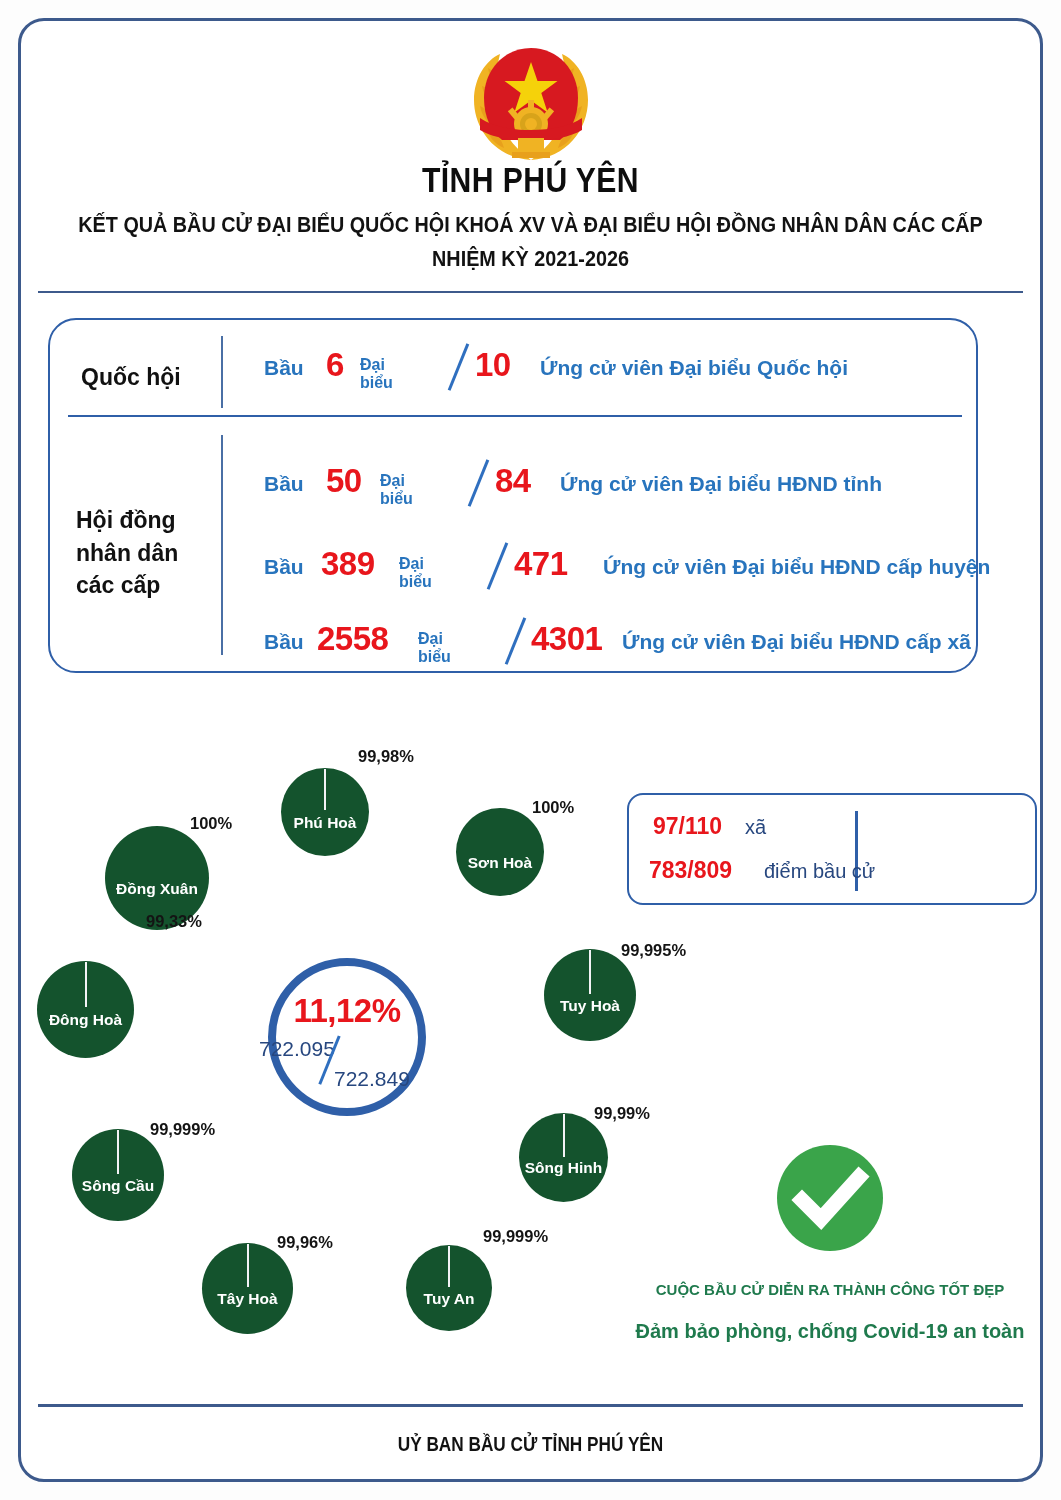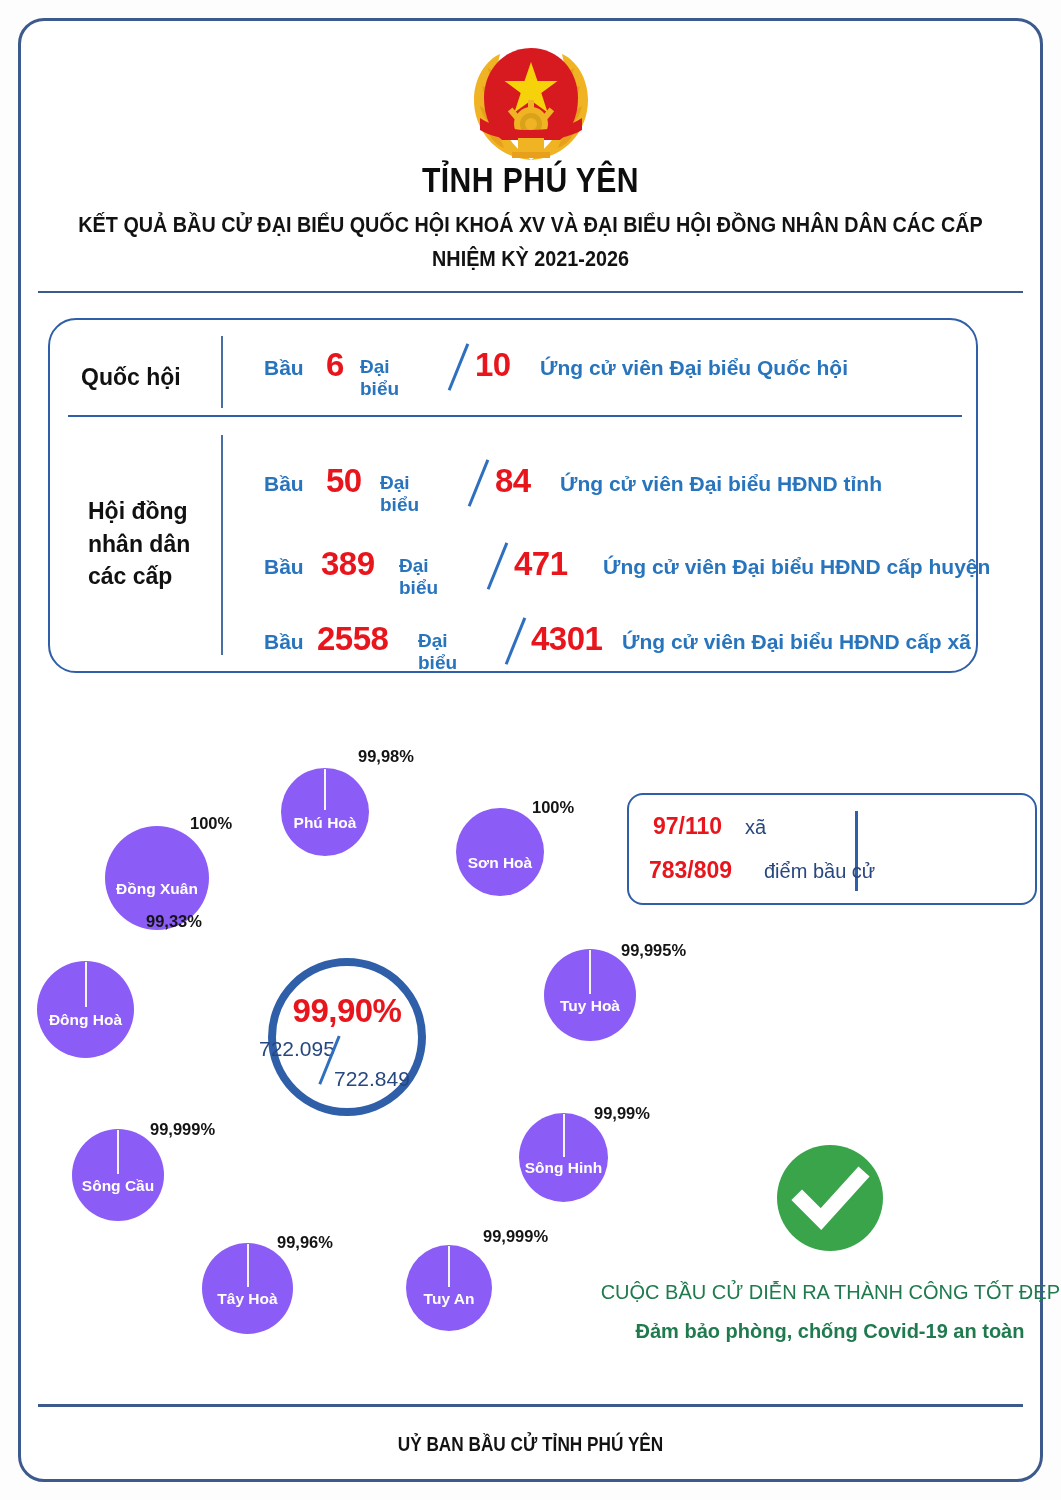"Đại biểu" .res-line .w-dai { font-size: 19px -> 16px }
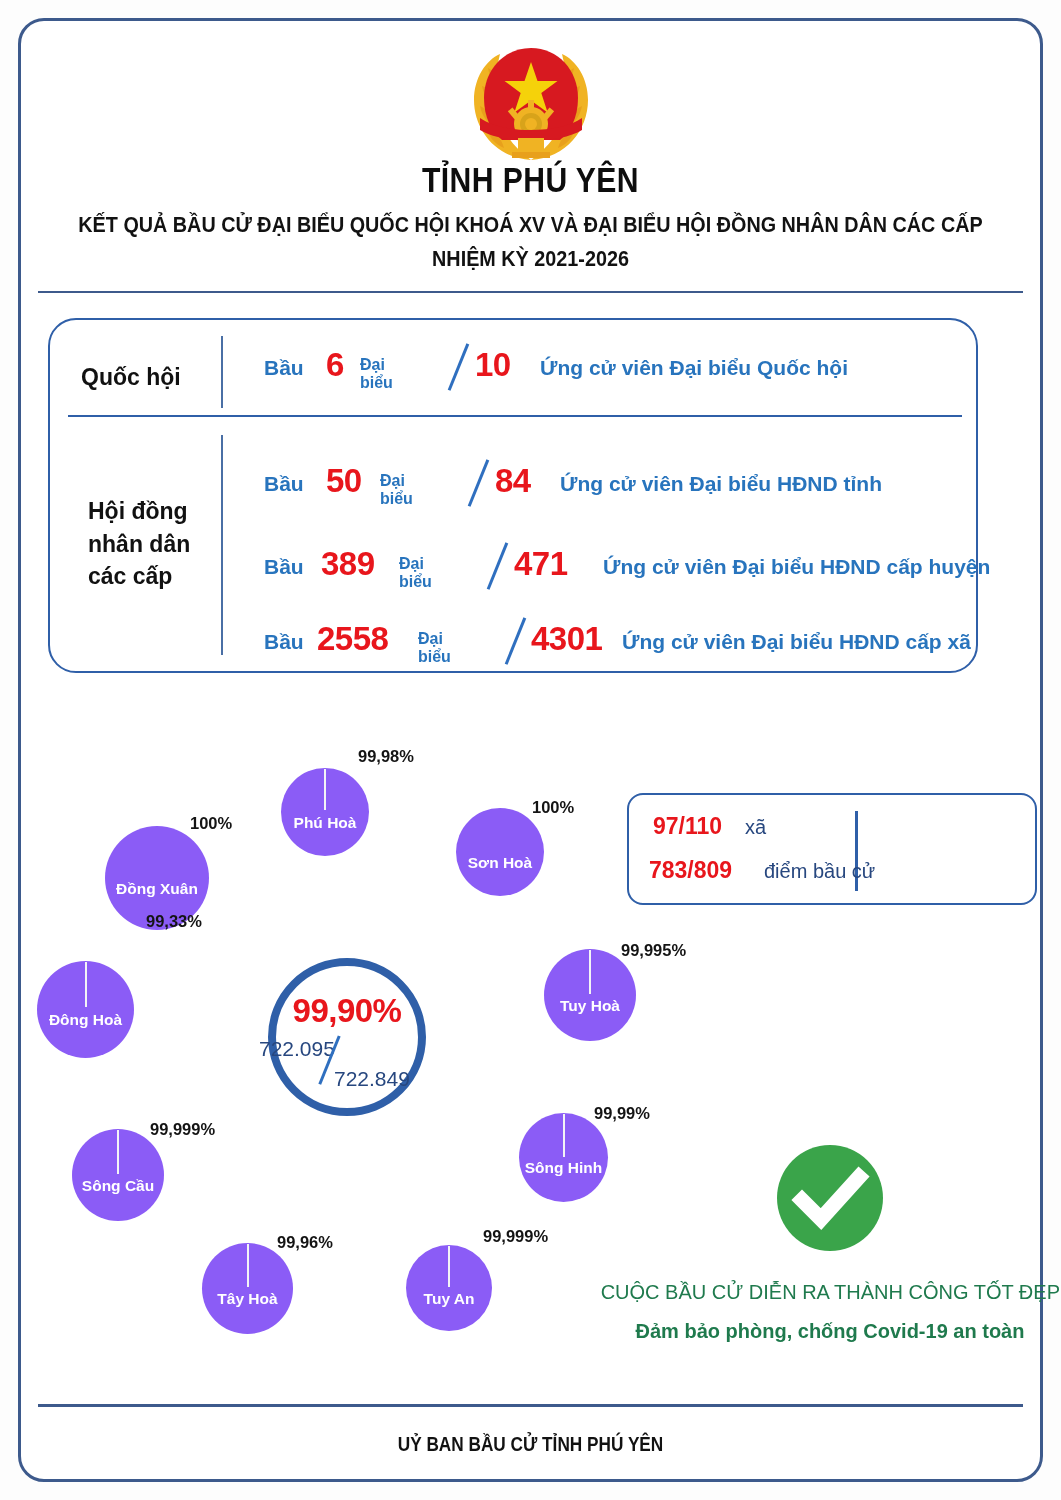"Hội đồng" .row-label.hd { margin-left: 12px -> none; top: 175px -> 184px }
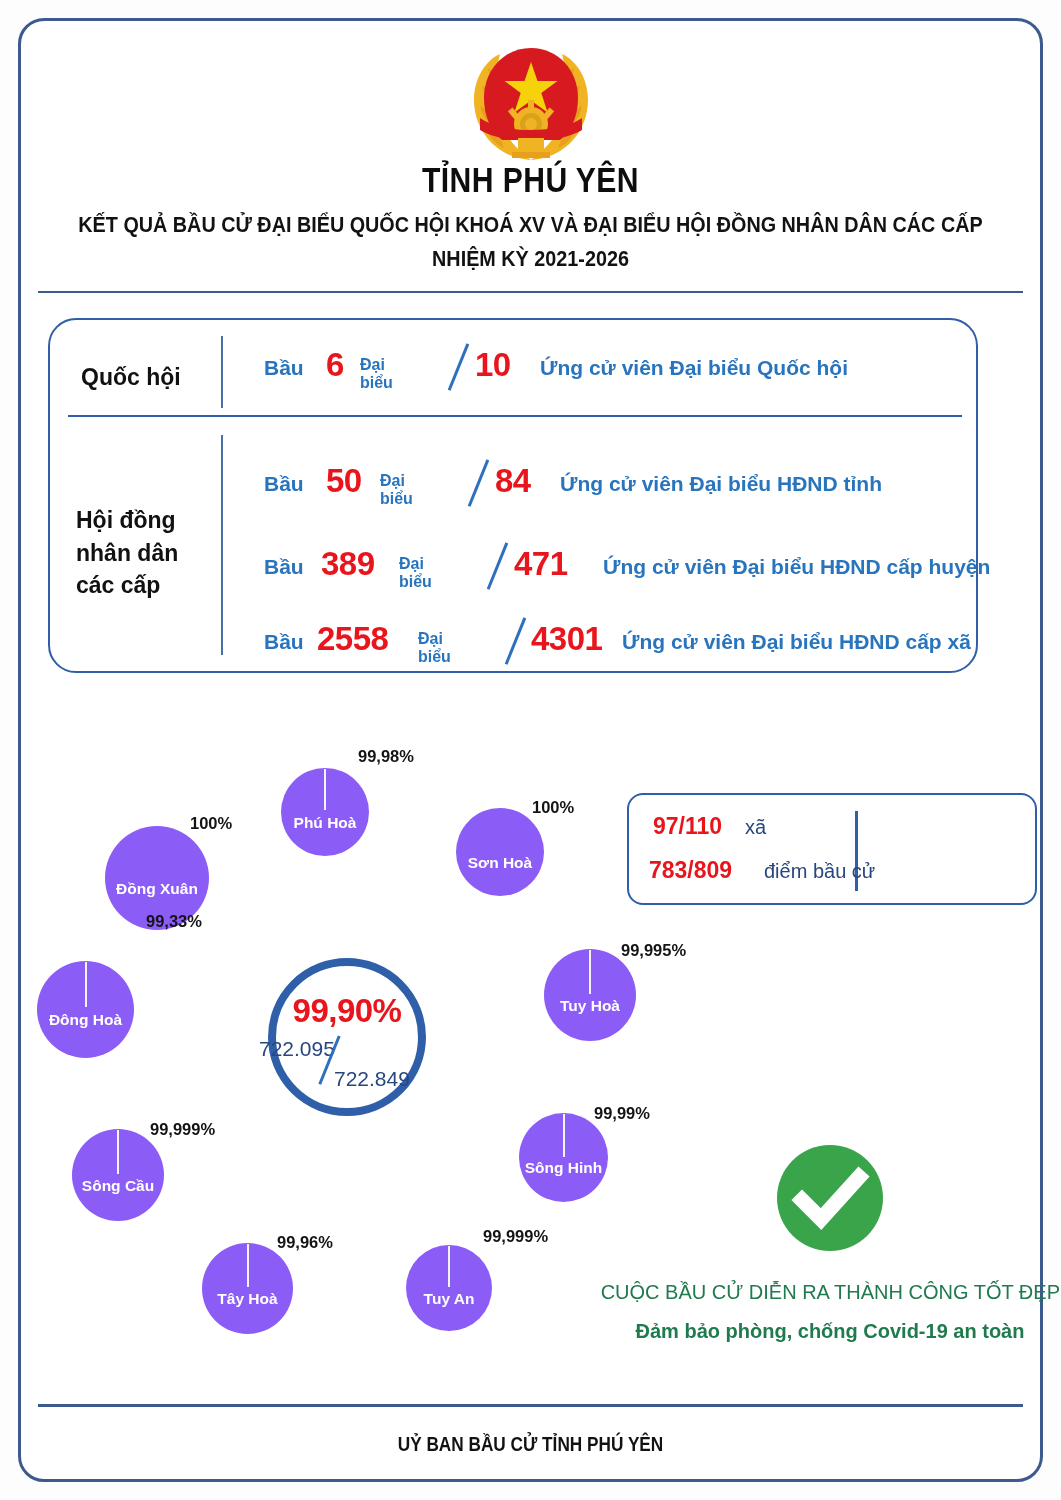"Phú Hoà" .bubble { background: #8b5cf6 -> #14532d }
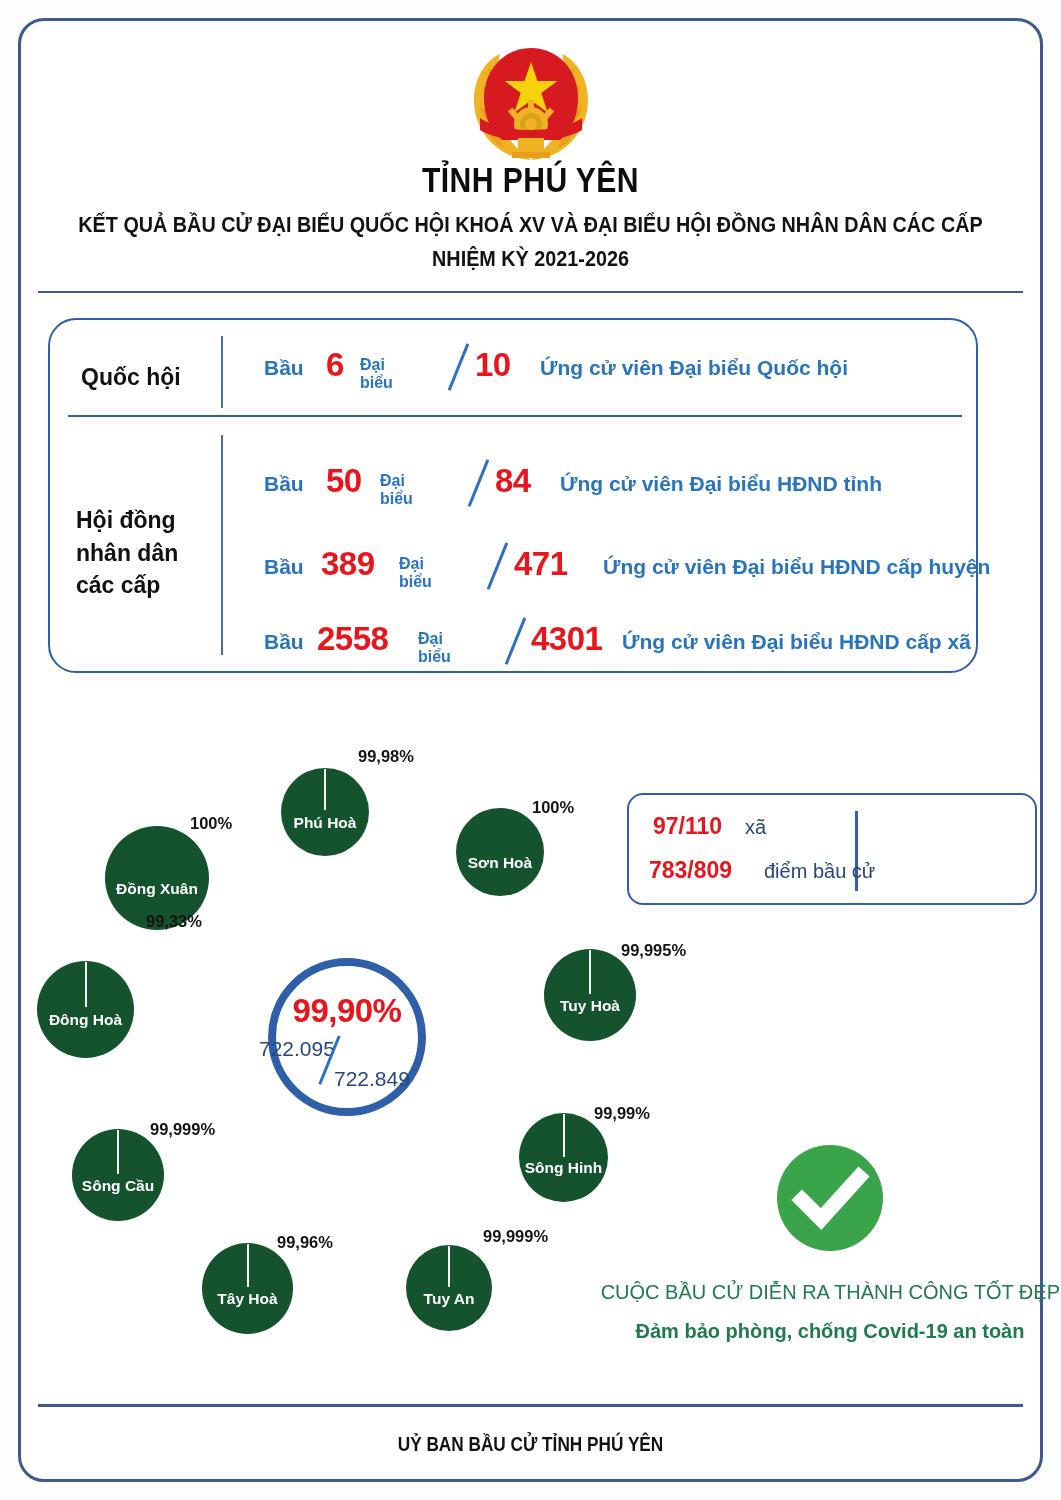"99,90%" div.cc-pct { text: 99,90% -> 11,12% }
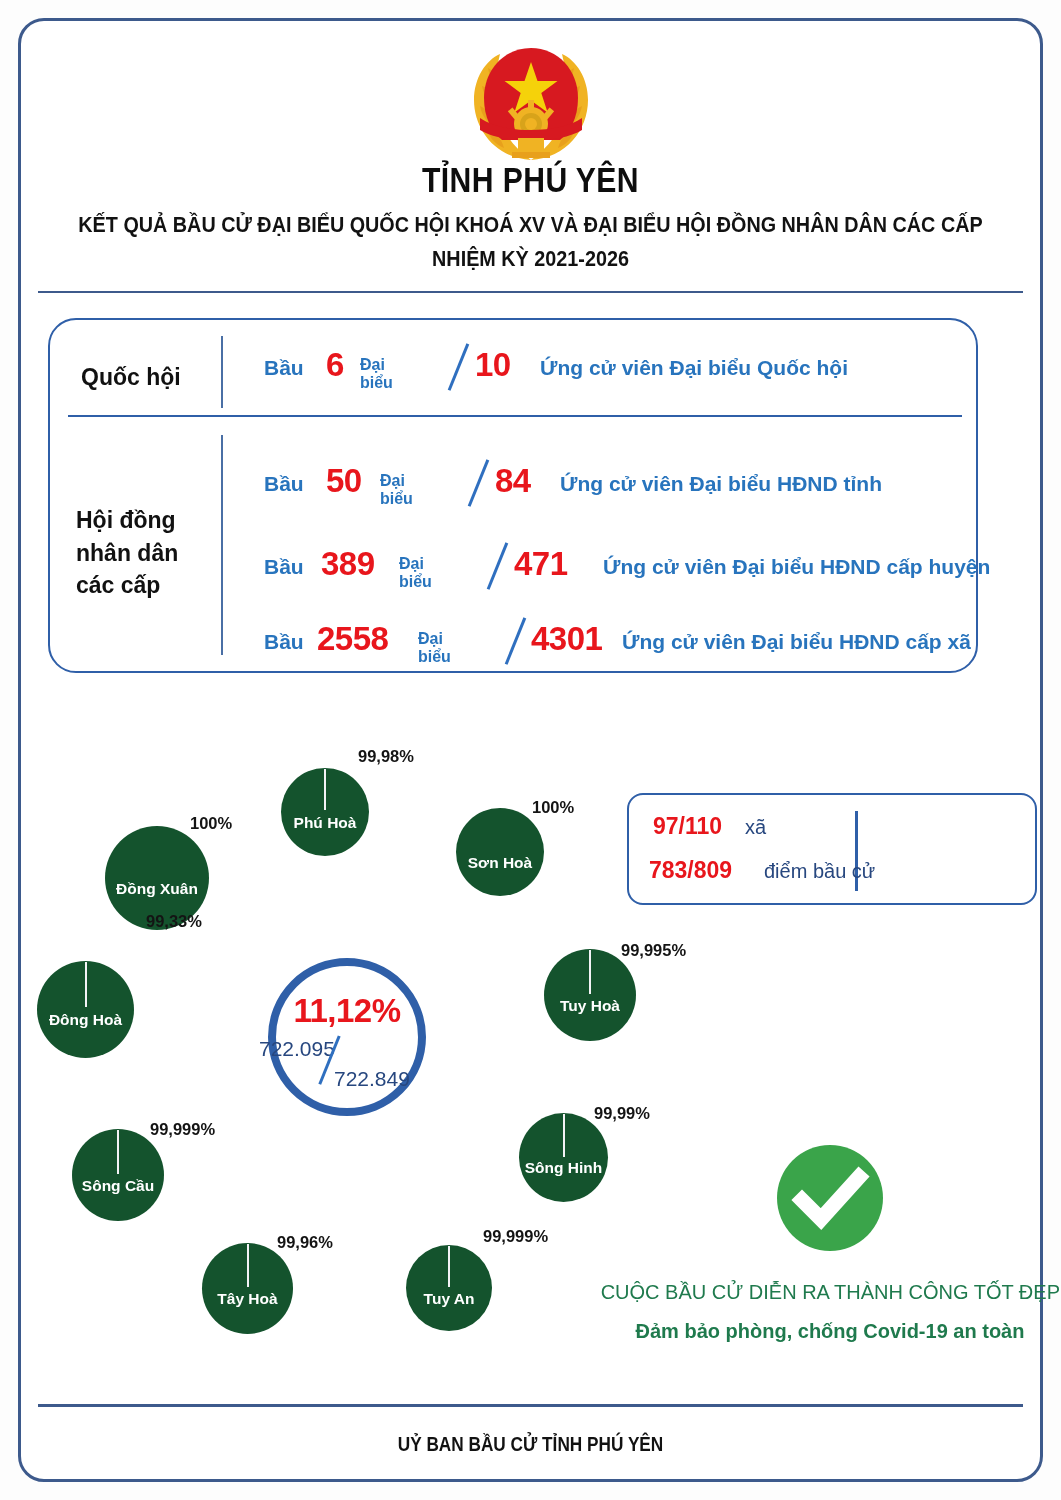"CUỘC BẦU CỬ DIỄN RA" .success-line1 { font-size: 20px -> 15px; font-weight: 400 -> 700; text-align: right -> center }
